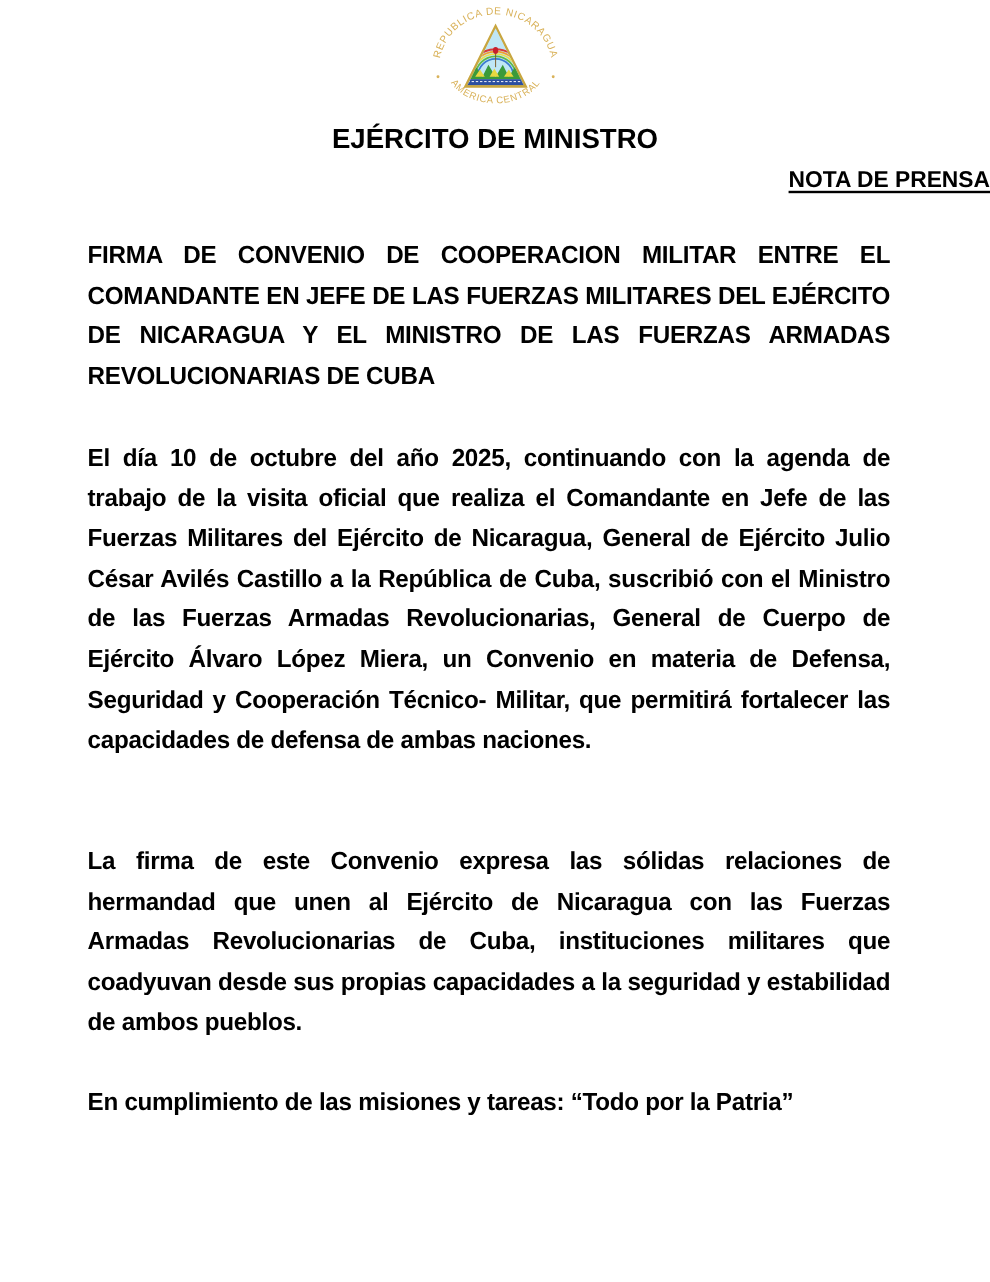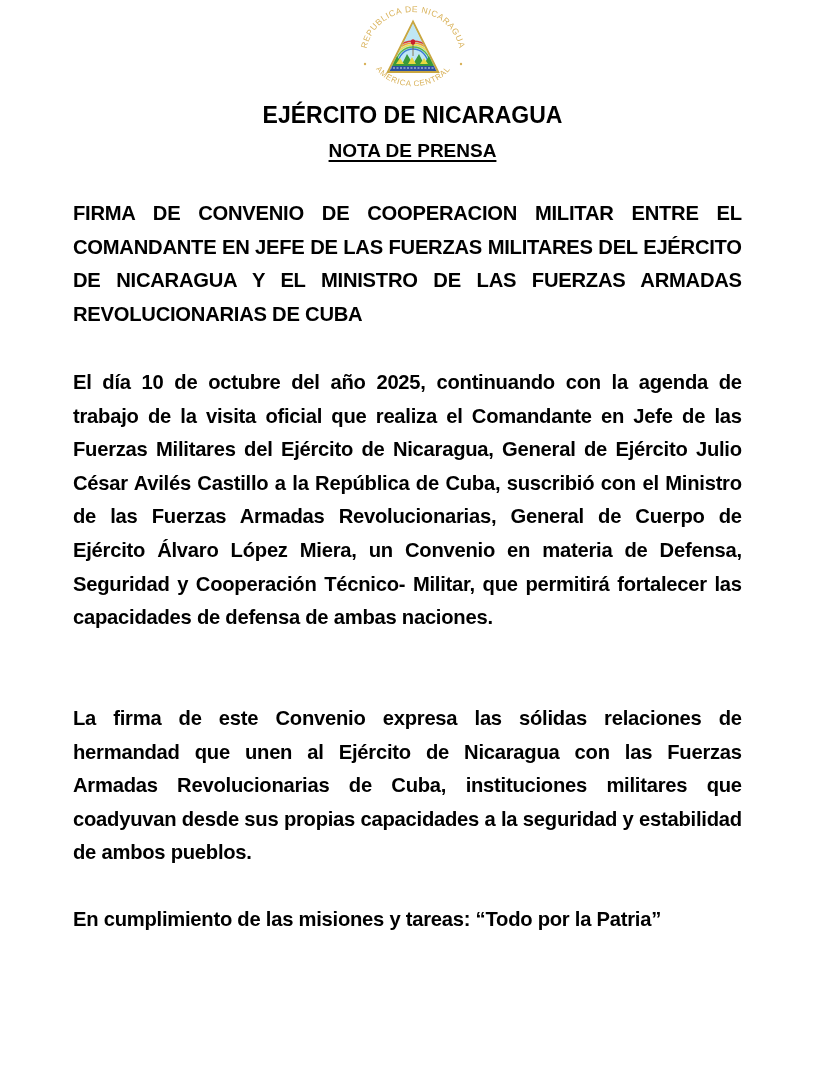"EJÉRCITO DE NICARAGUA" div.org-title { text: NICARAGUA -> MINISTRO }
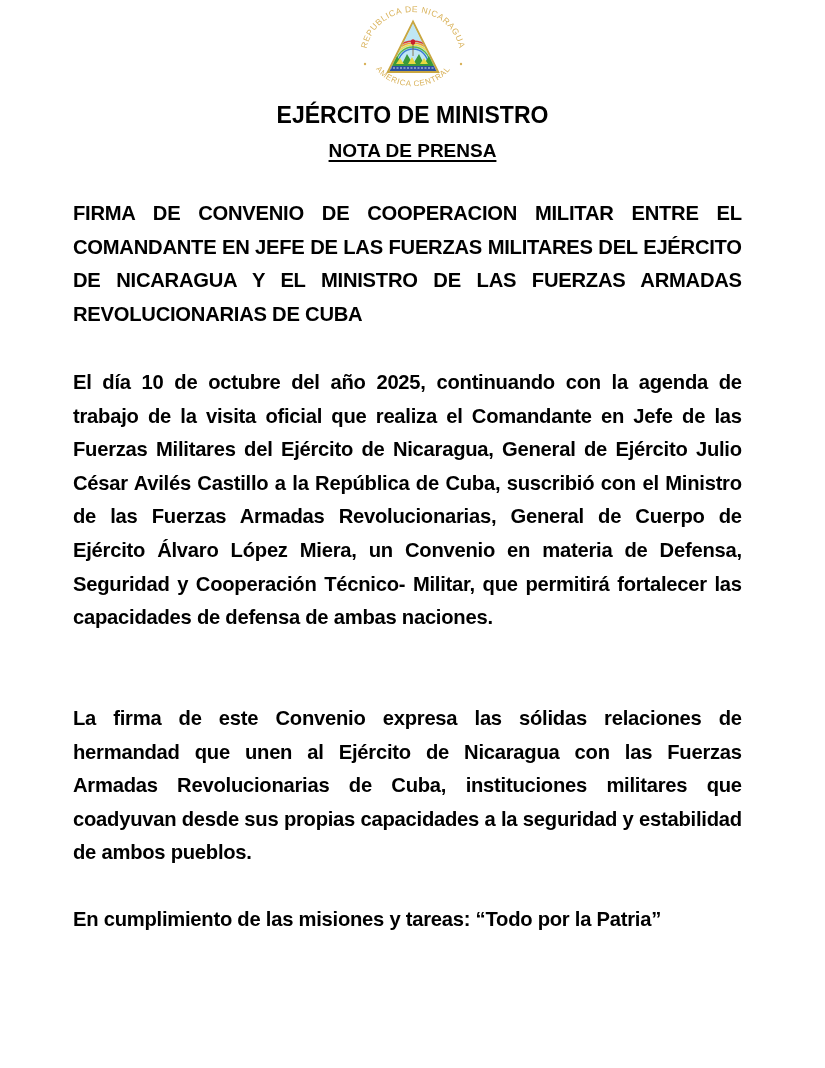"NOTA DE PRENSA" .doc-type { text-align: center -> right }
